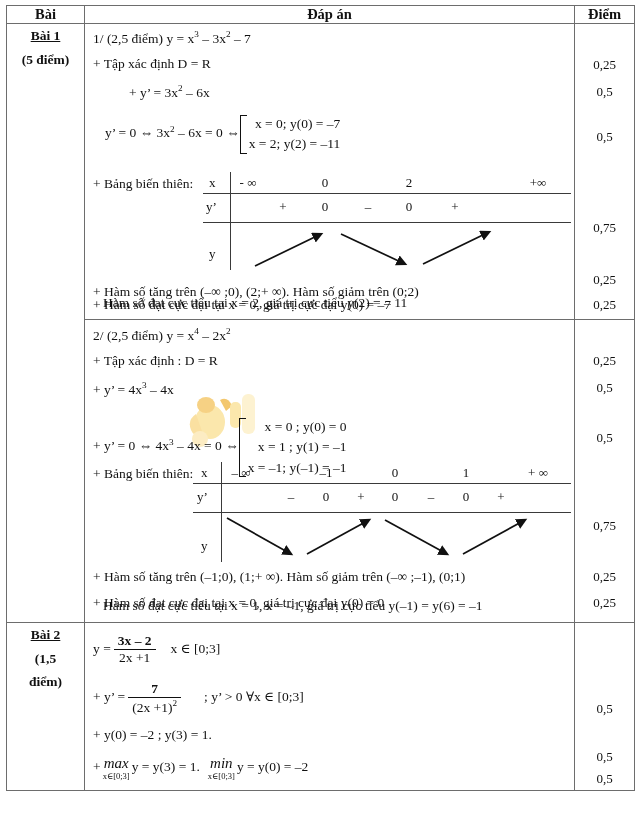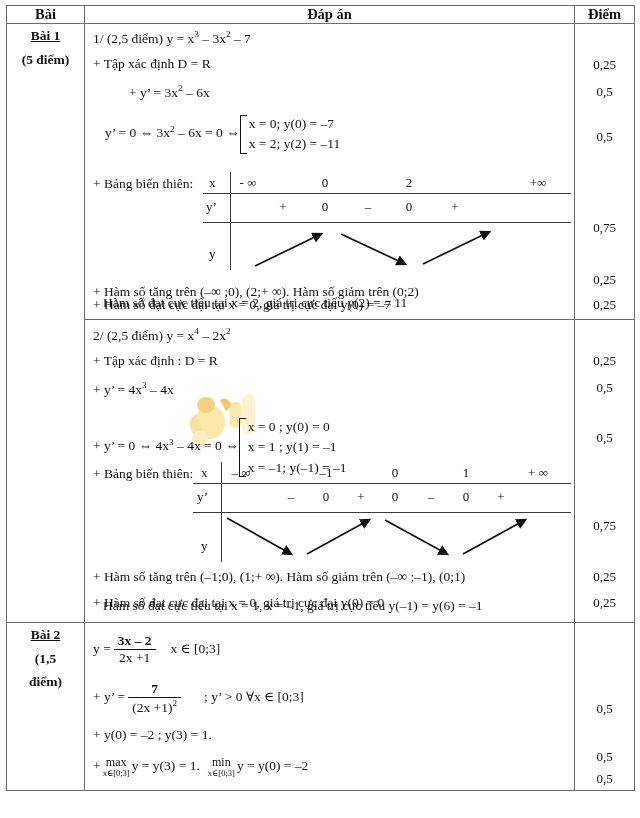"x = 0; y(0) =" .brace { text-align: none -> right }
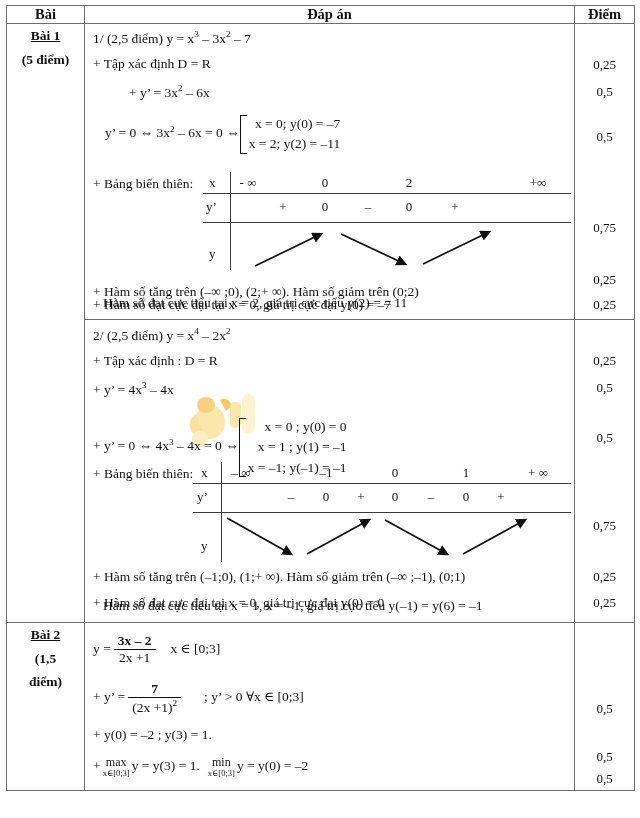"max" .oper .op { font-size: 12px -> 15px; font-style: none -> italic }
